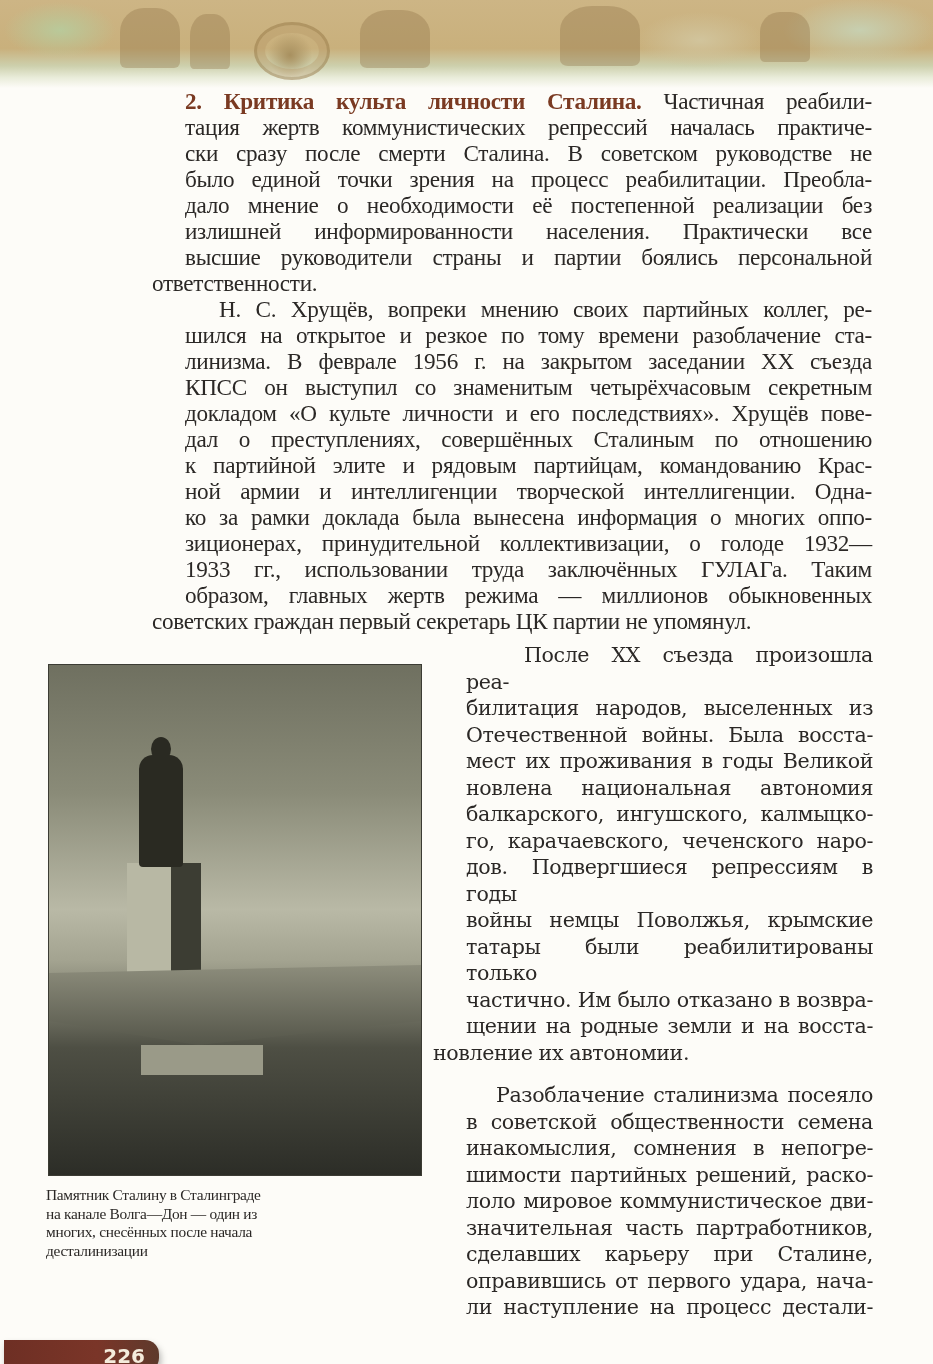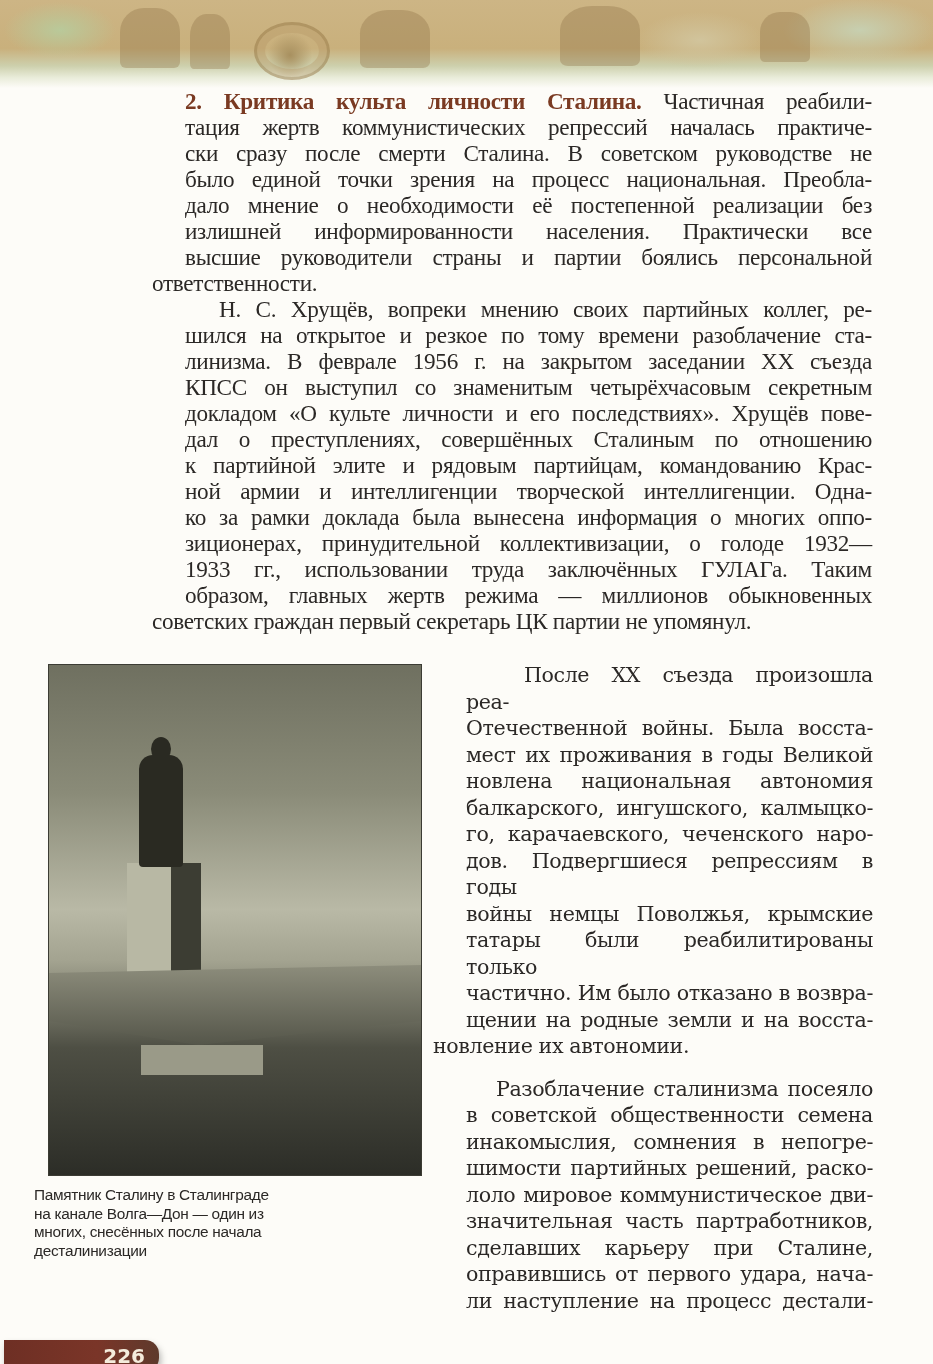"было единой точки зрения на" p.line { text: национальная -> реабилитации }
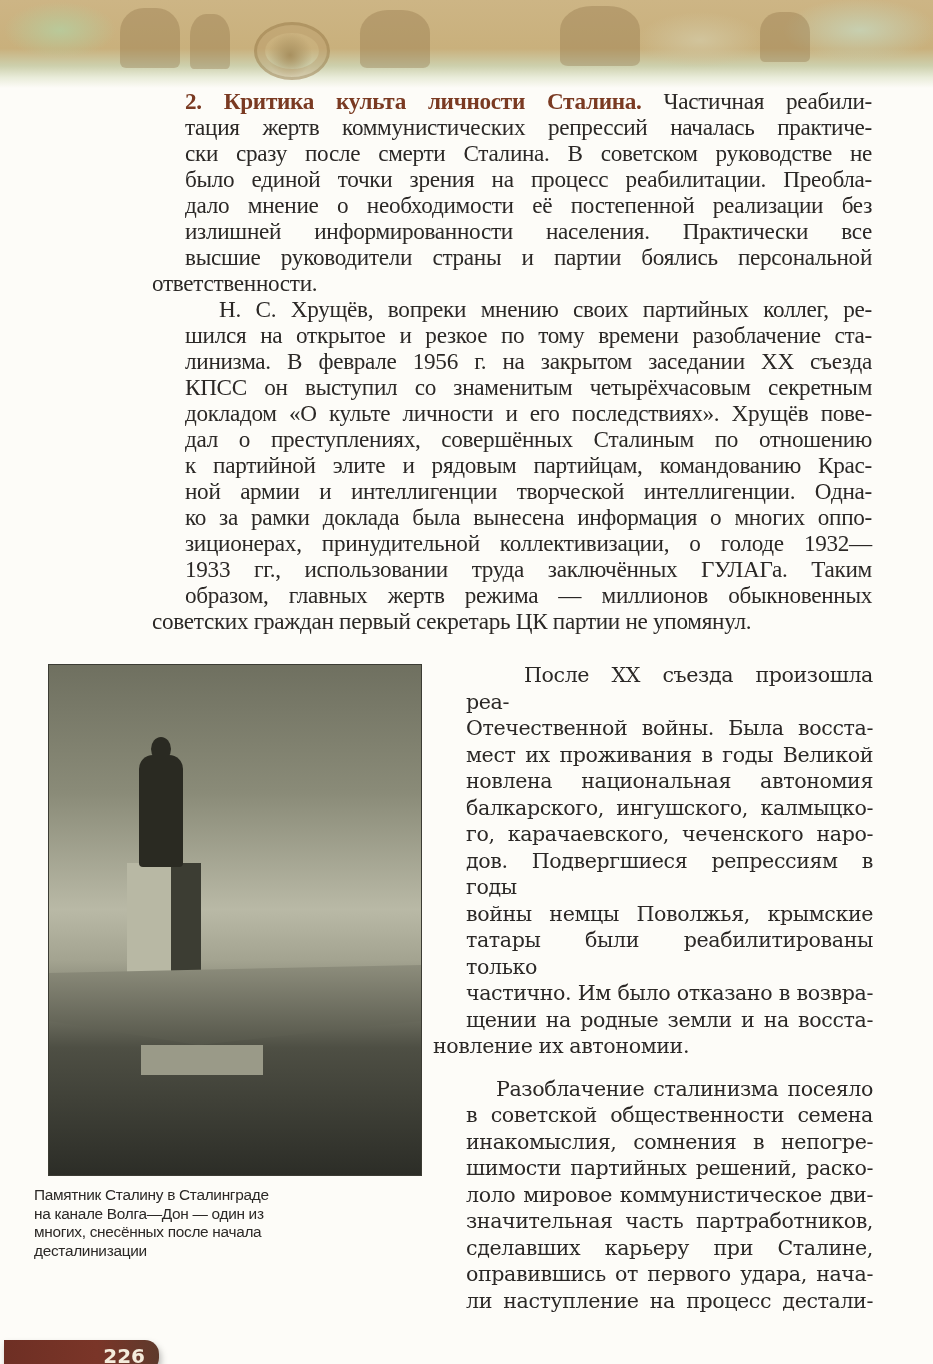"После XX съезда произошла реа-" .side-col { top: 662px -> 642px }
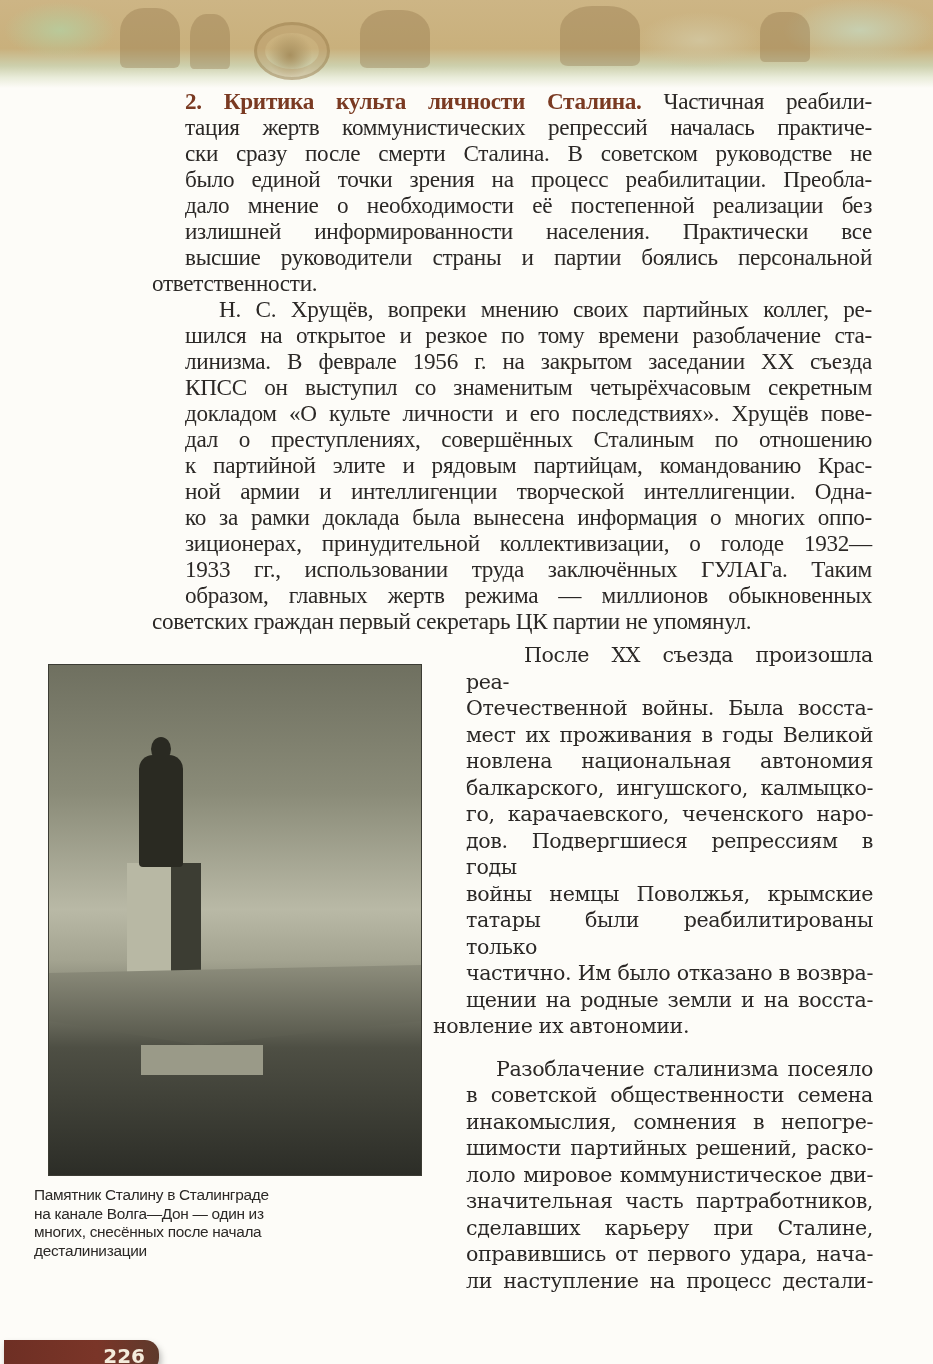"билитация народов, выселенных из" p.line { html: none -> <p>билитация народов, выселенных из</p> }
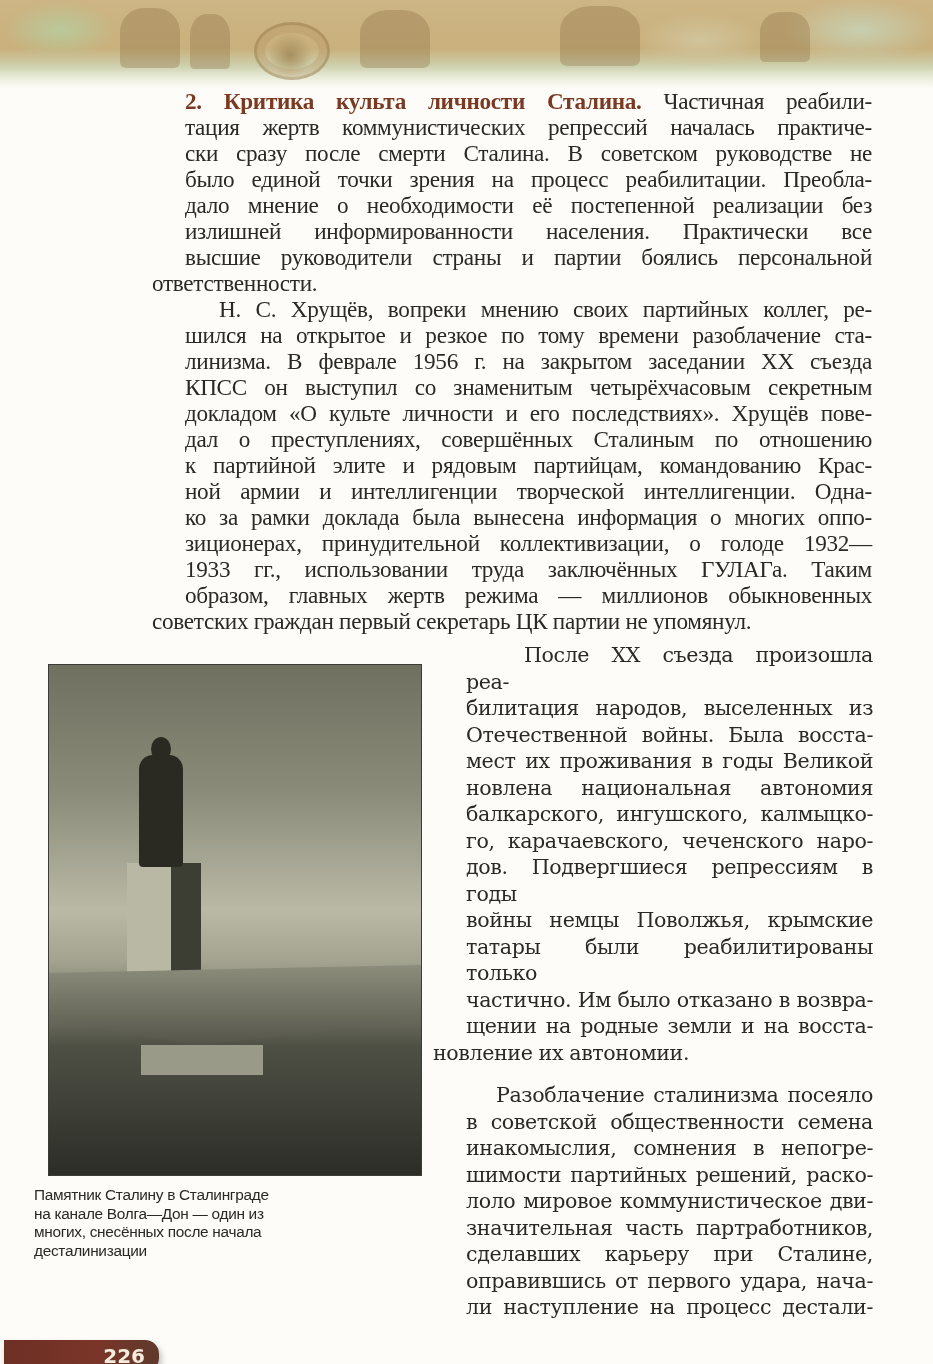"Памятник Сталину в Сталинграде" .caption { font-family: Liberation Sans, sans-serif -> Liberation Serif, serif; left: 34px -> 46px }
